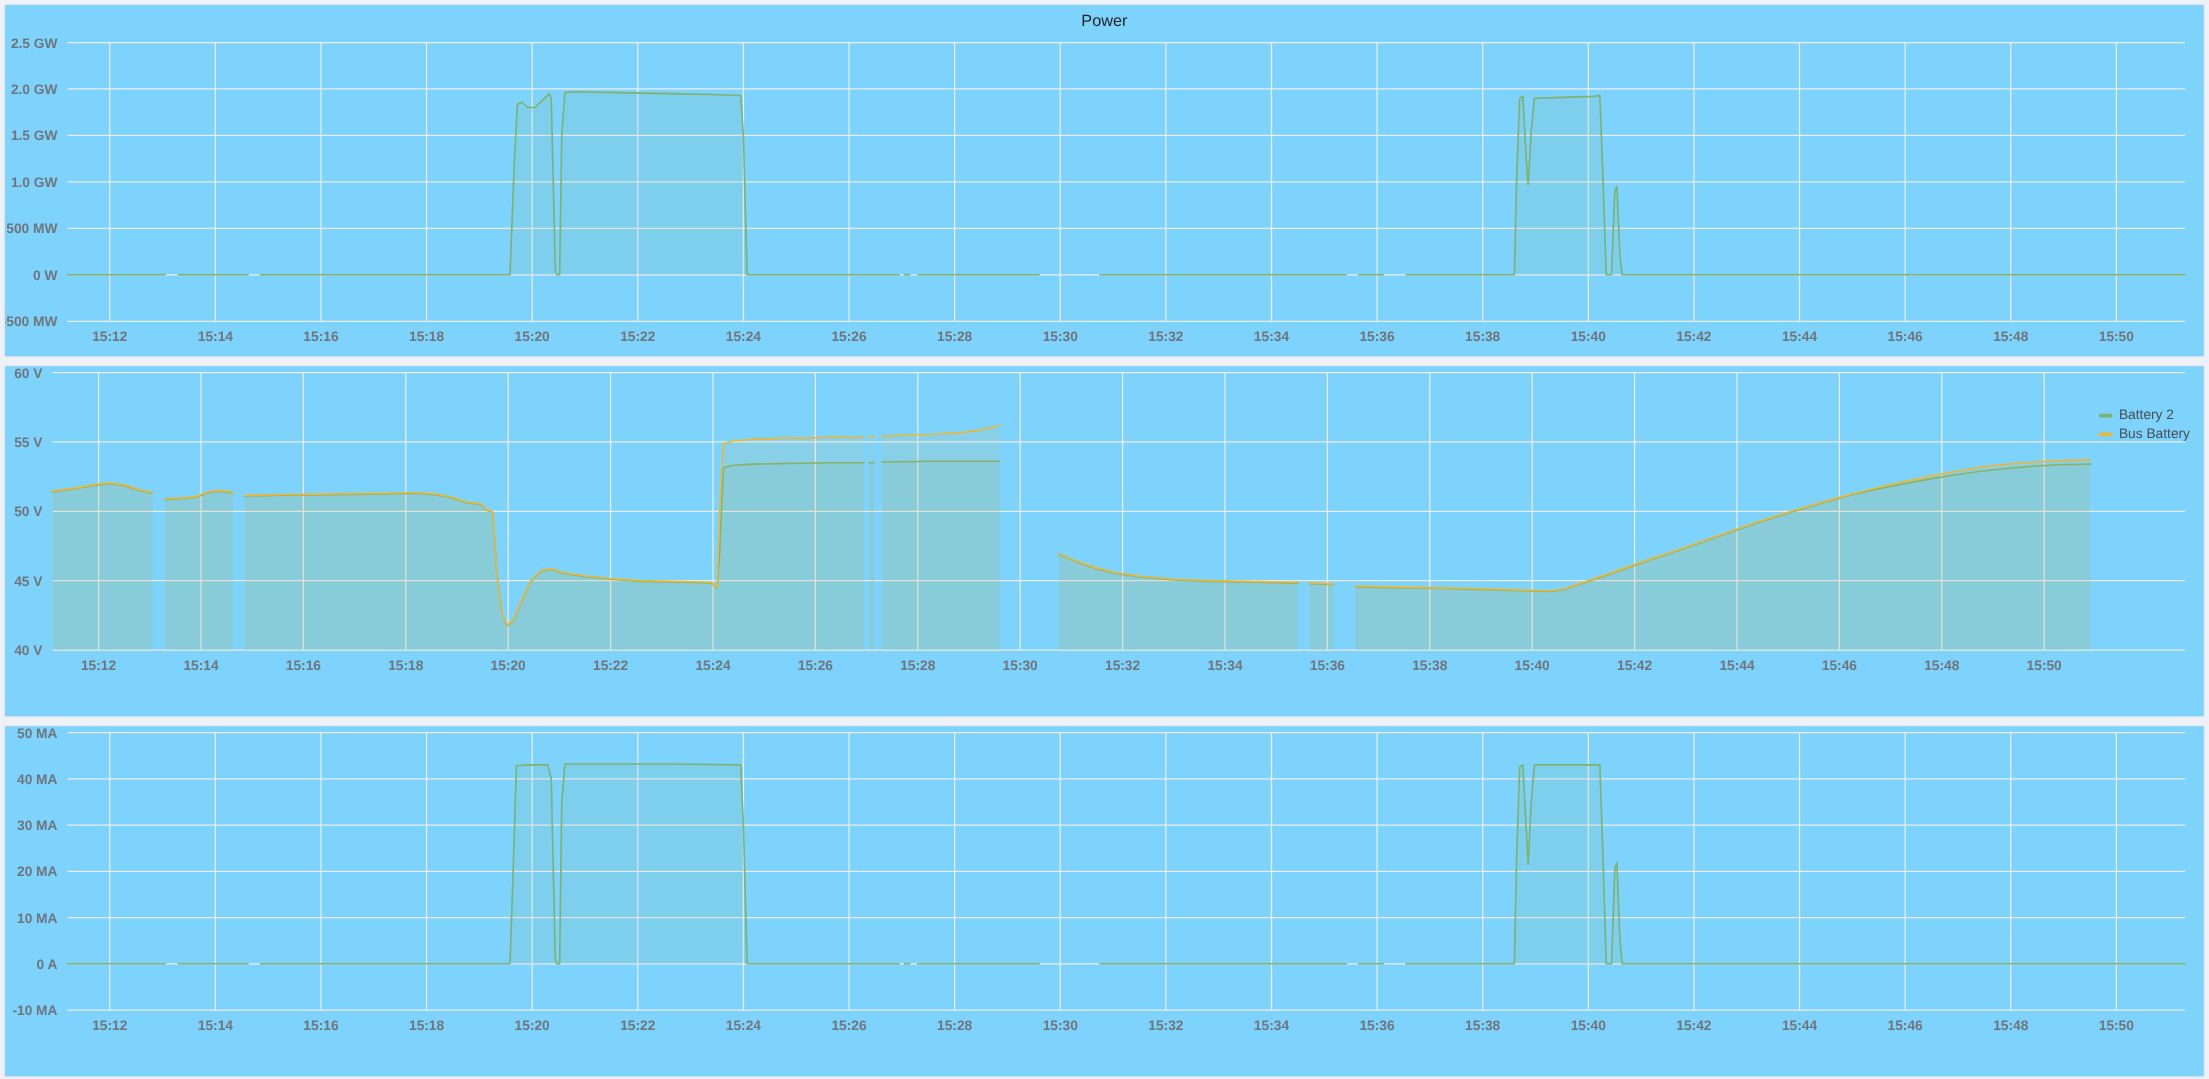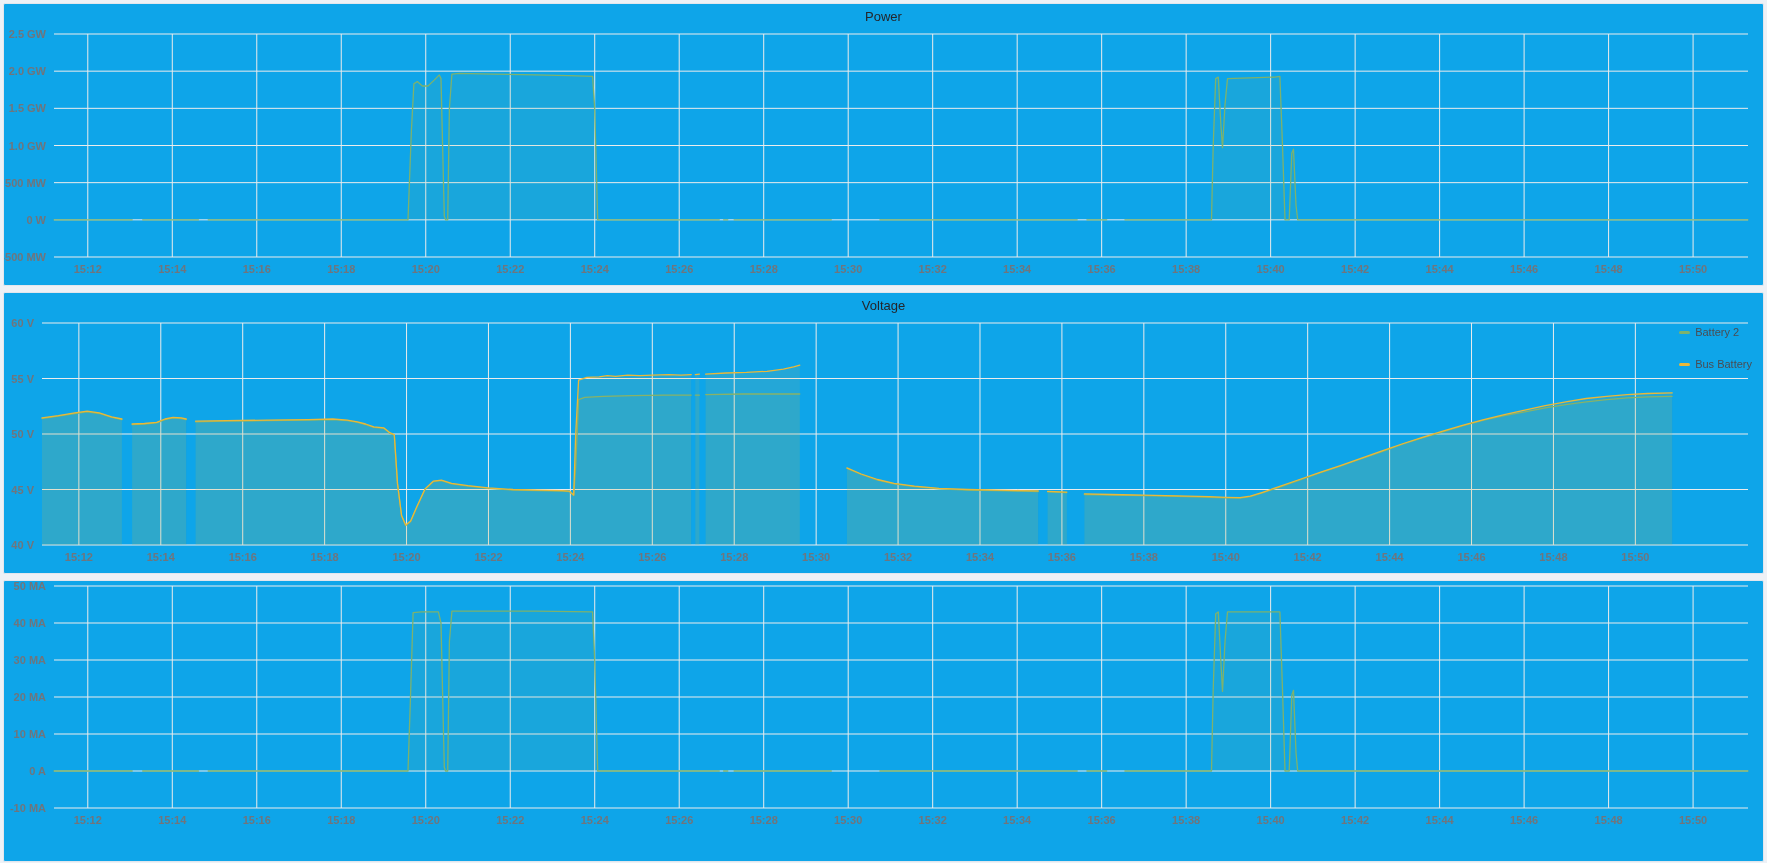"Power" .panel { background: #0ea5e9 -> #7dd3fc }
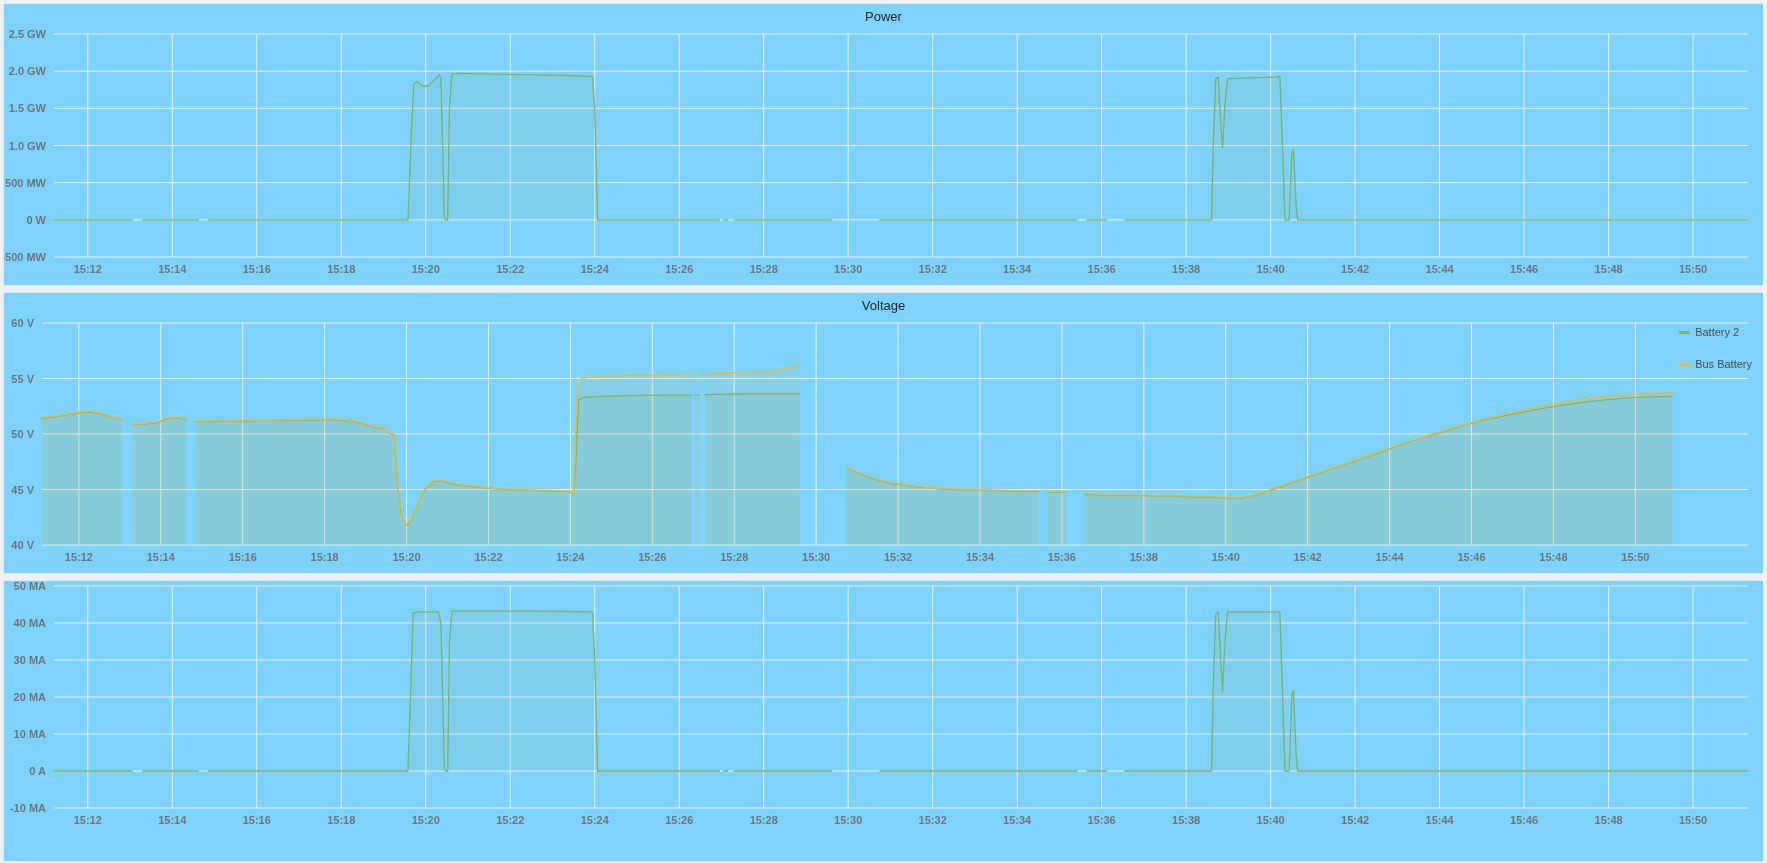"Voltage" div.panel-title { html: <div>Voltage</div> -> none }
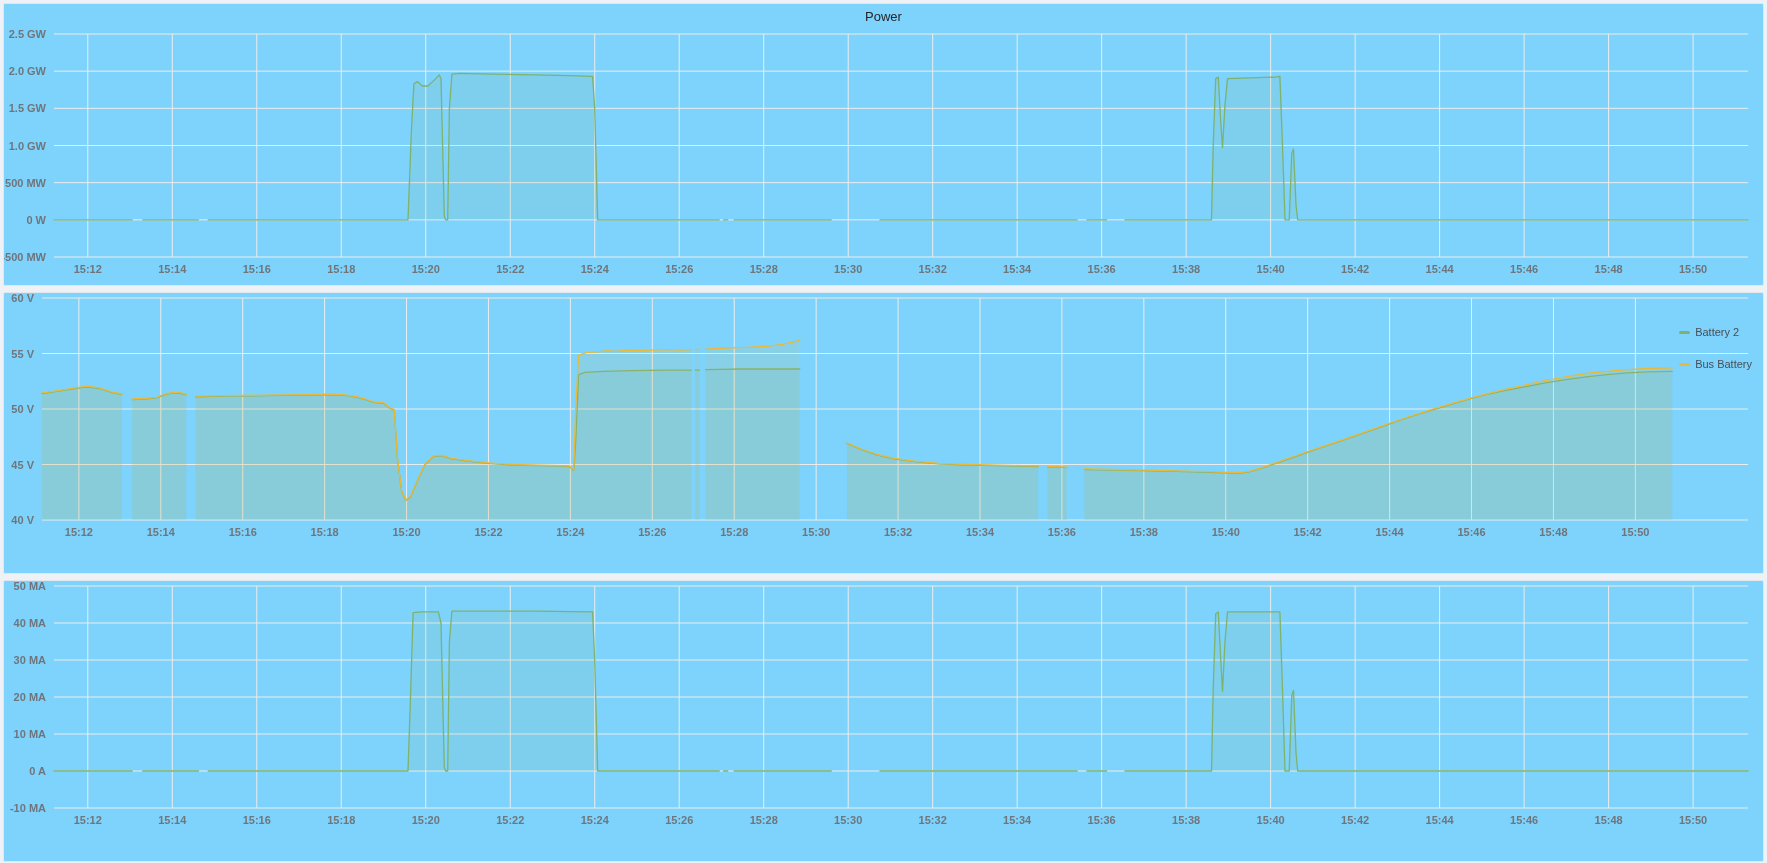"Battery 2" .legend { gap: 20px -> 3px }
